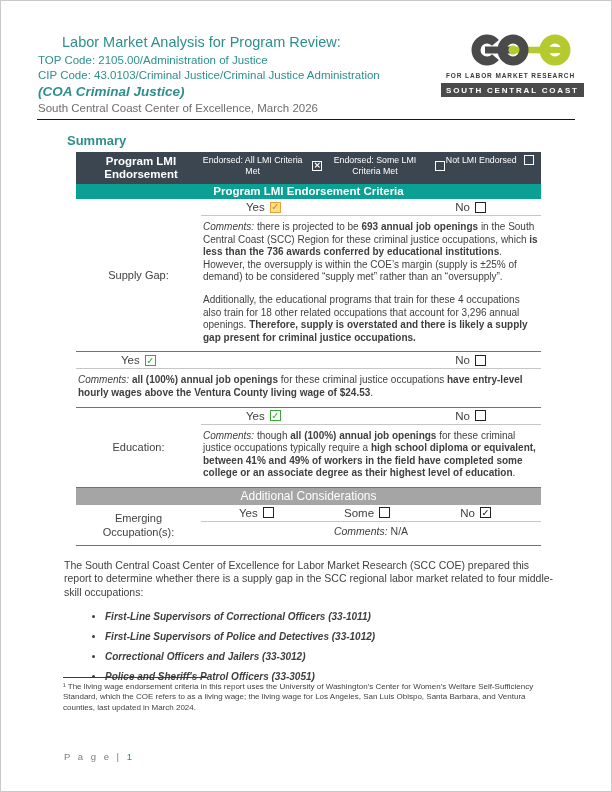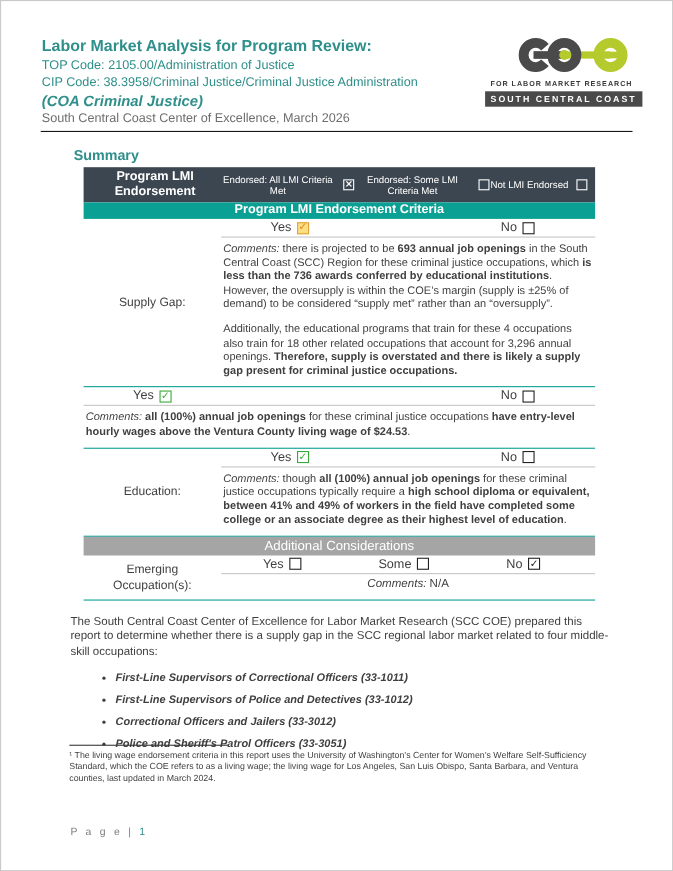"Labor Market Analysis for Program" .title { font-weight: 700 -> 400; margin-left: none -> 24px }
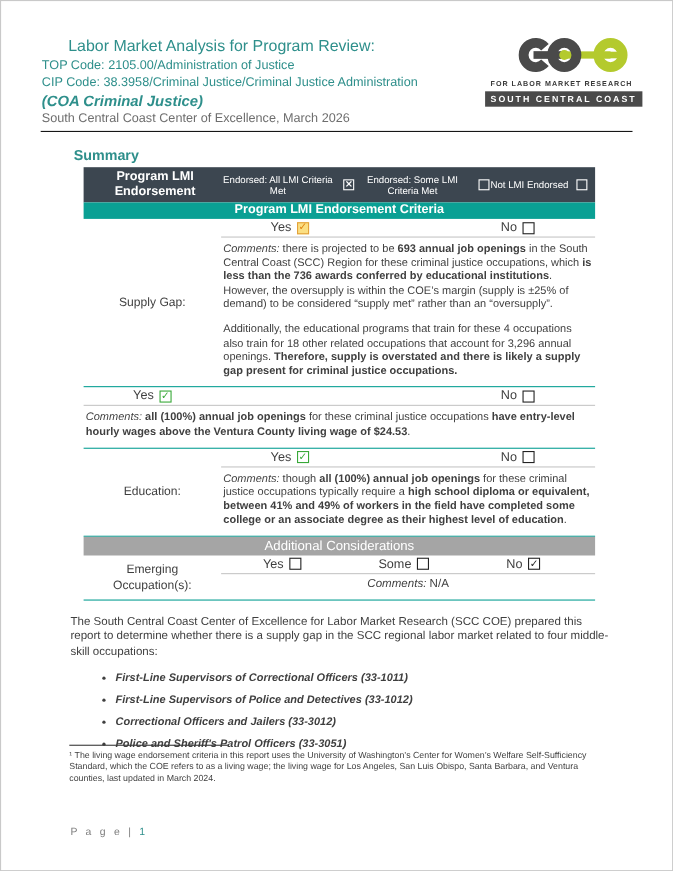"CIP Code: 38.3958/Criminal" div.code-line { text: 38.3958/Criminal -> 43.0103/Criminal }
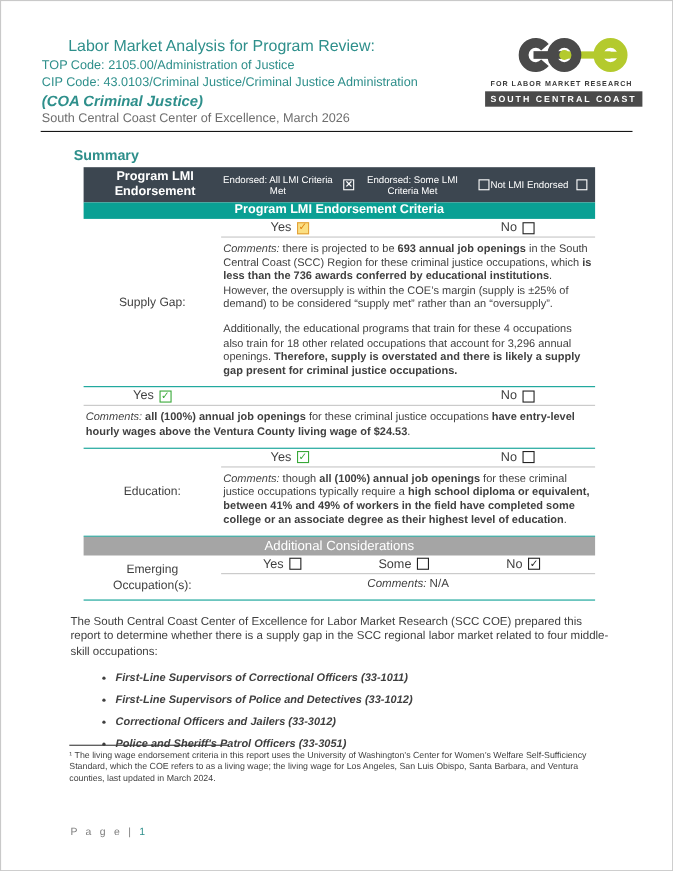"Program LMI Endorsement" .t-header { align-items: center -> flex-start }
